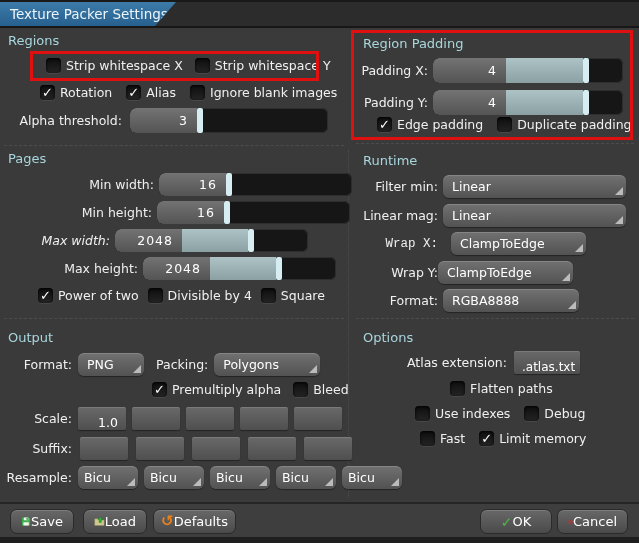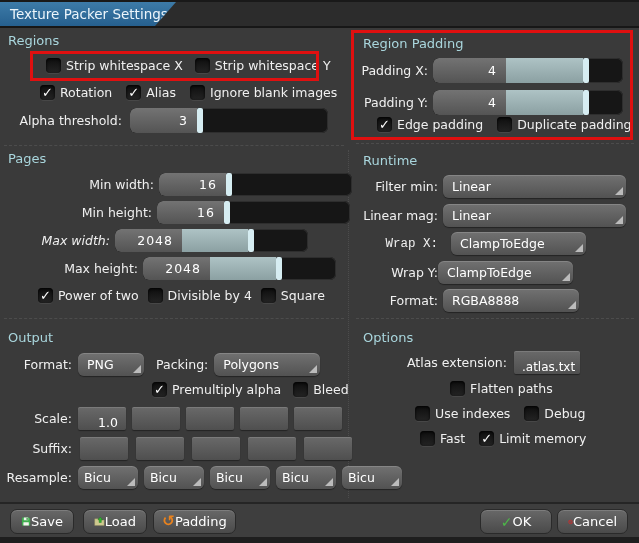"Padding" span { text: Padding -> Defaults }
